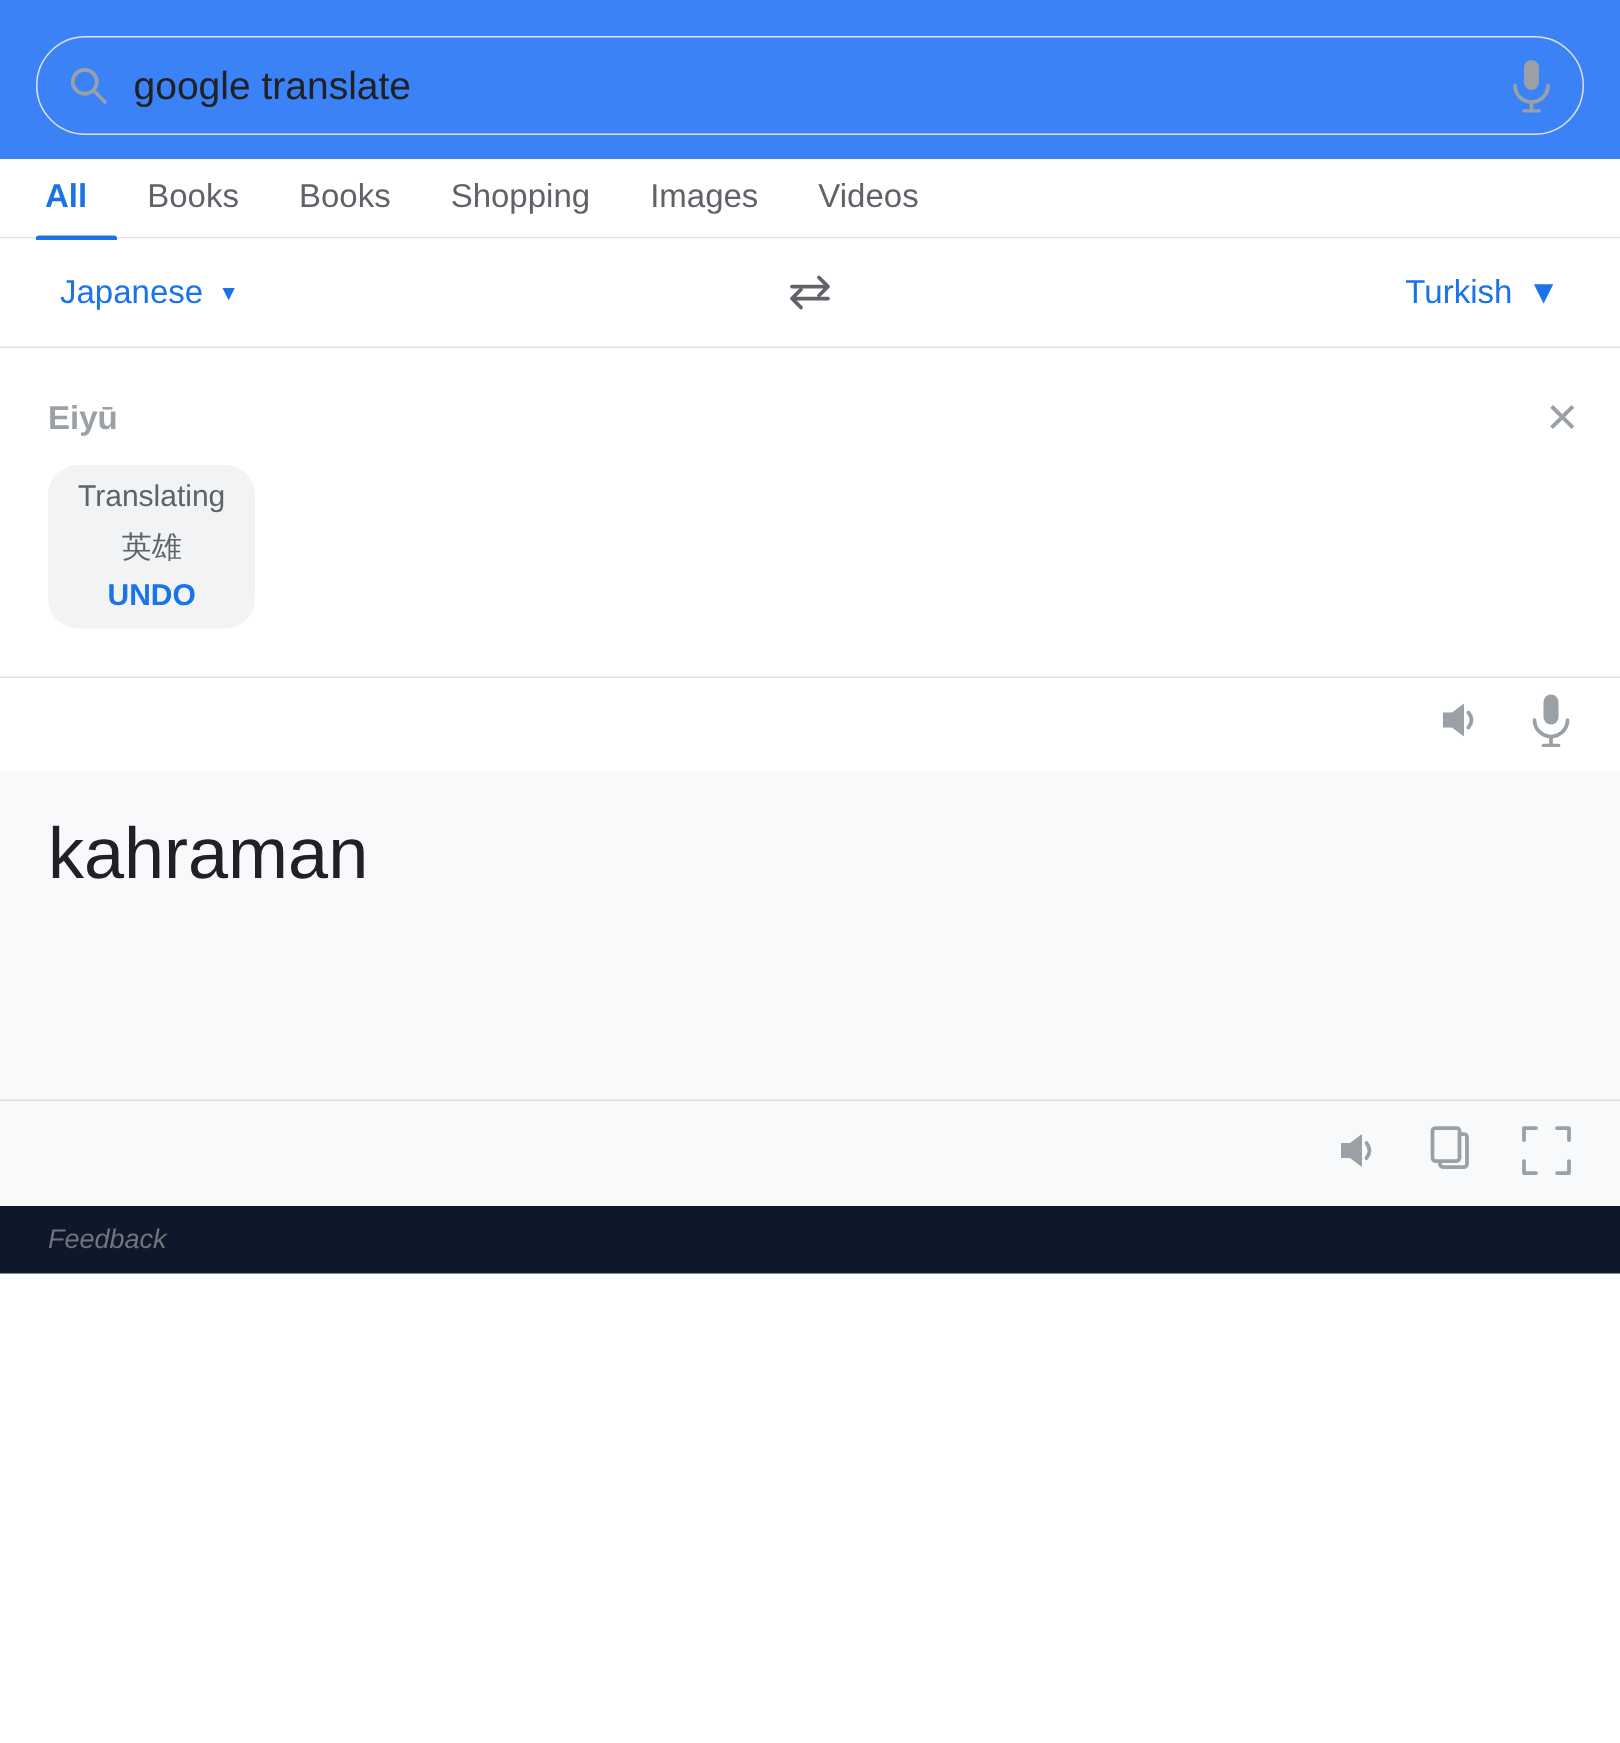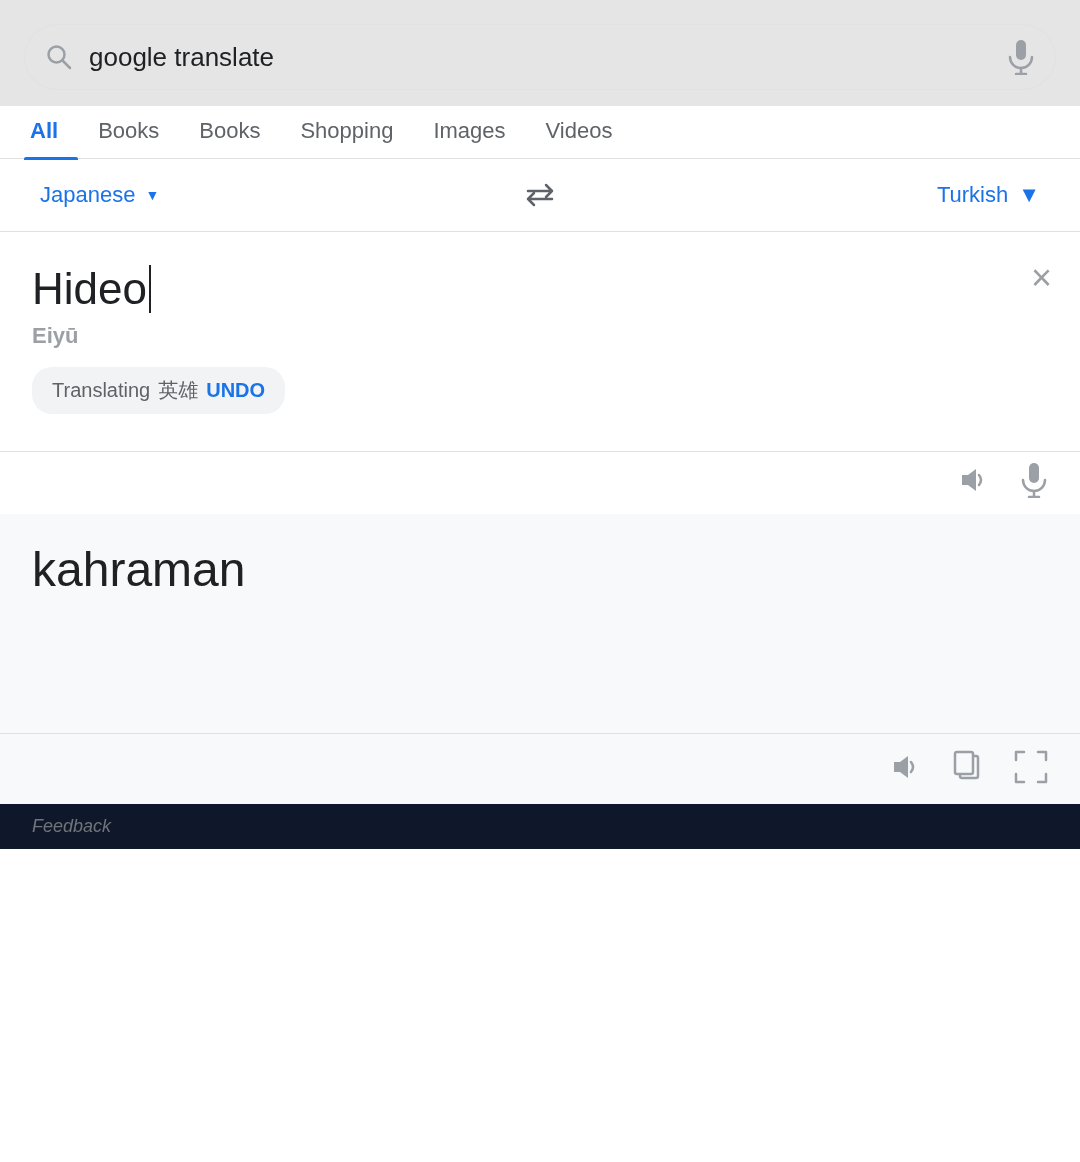"google translate" .search-bar-container { background: #e5e5e5 -> #3b82f6 }
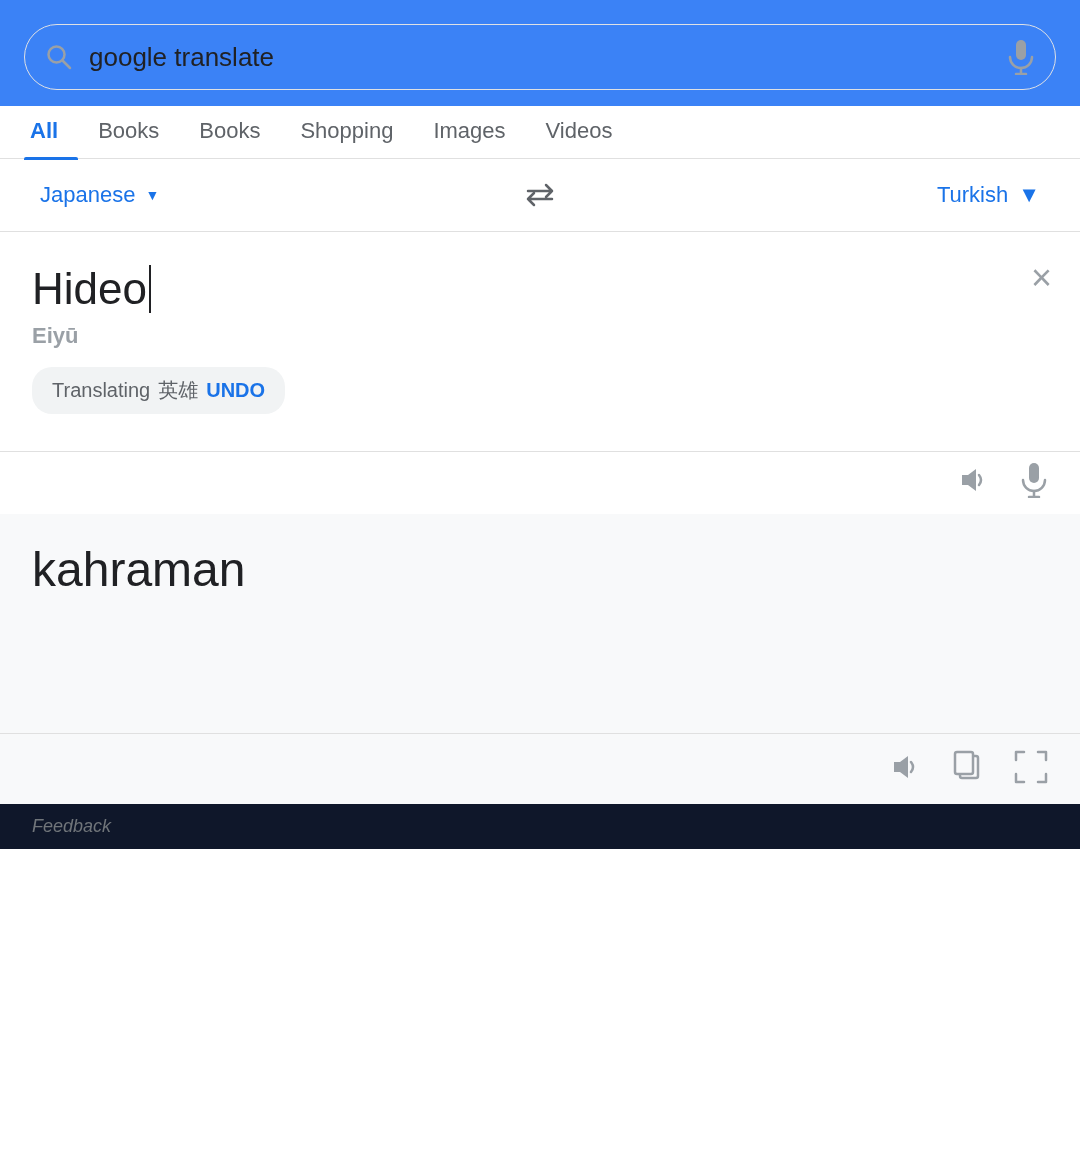"Hideo" div.source-text { html: <div> <span>Hideo</span> <span></span> </div> -> none }
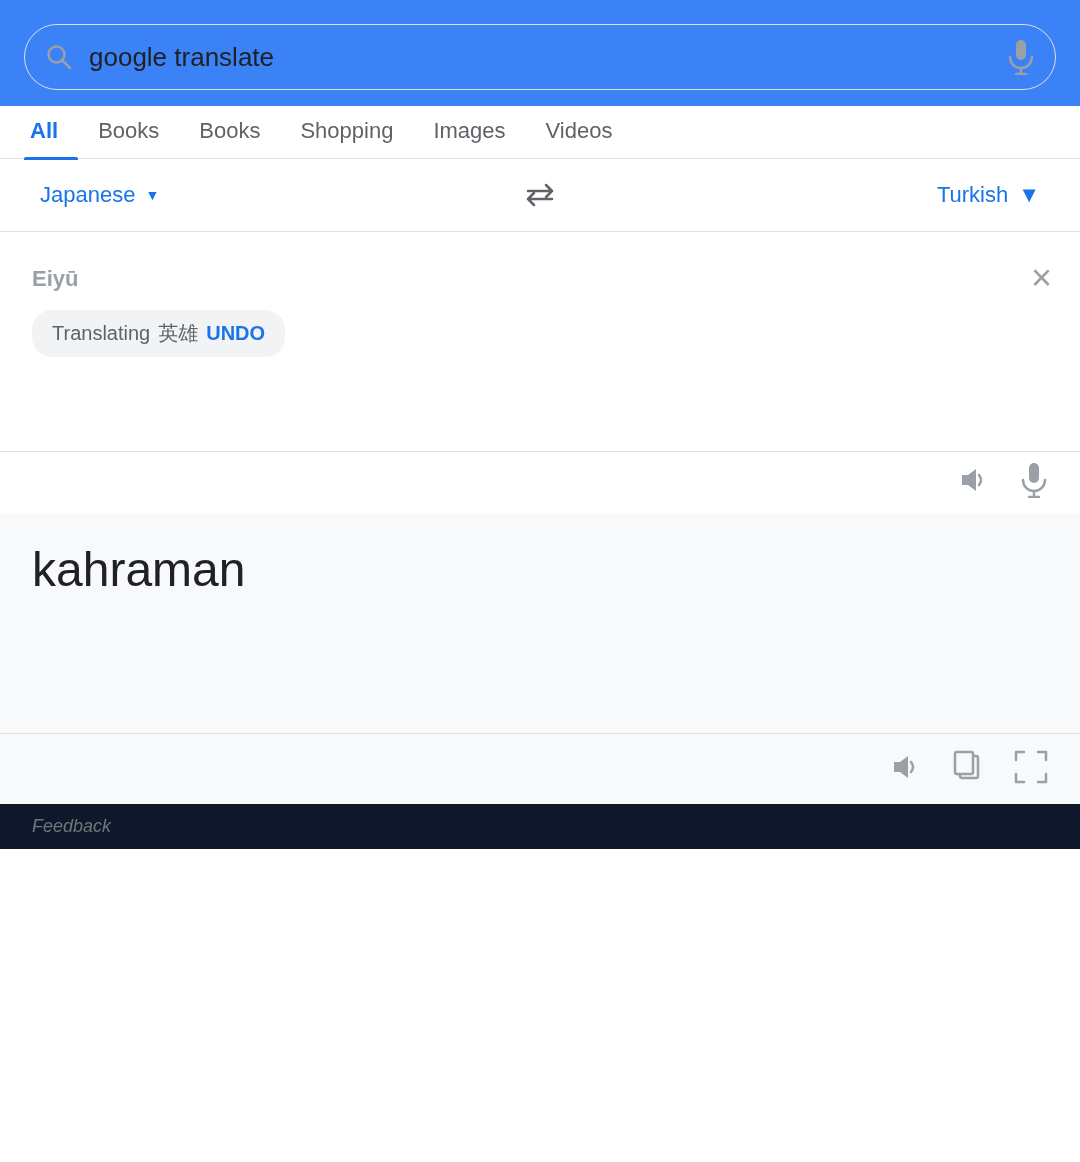"Translating" .translating-pill { flex-direction: none -> column }
